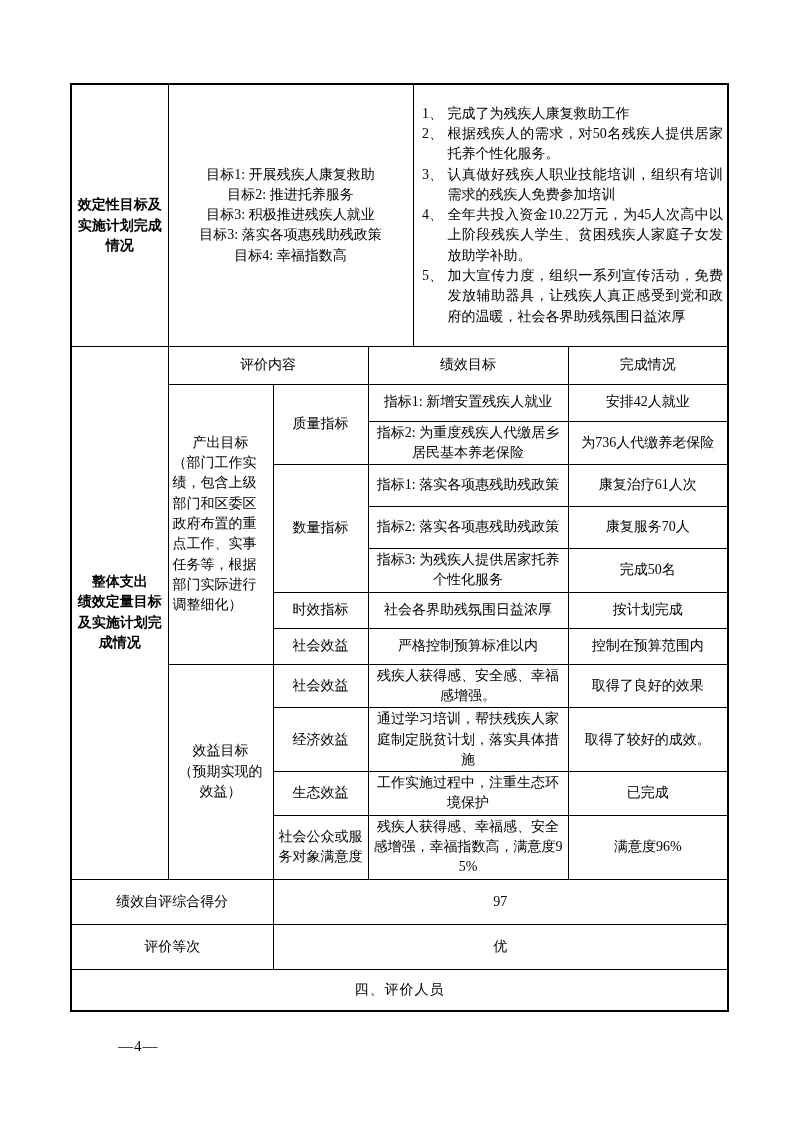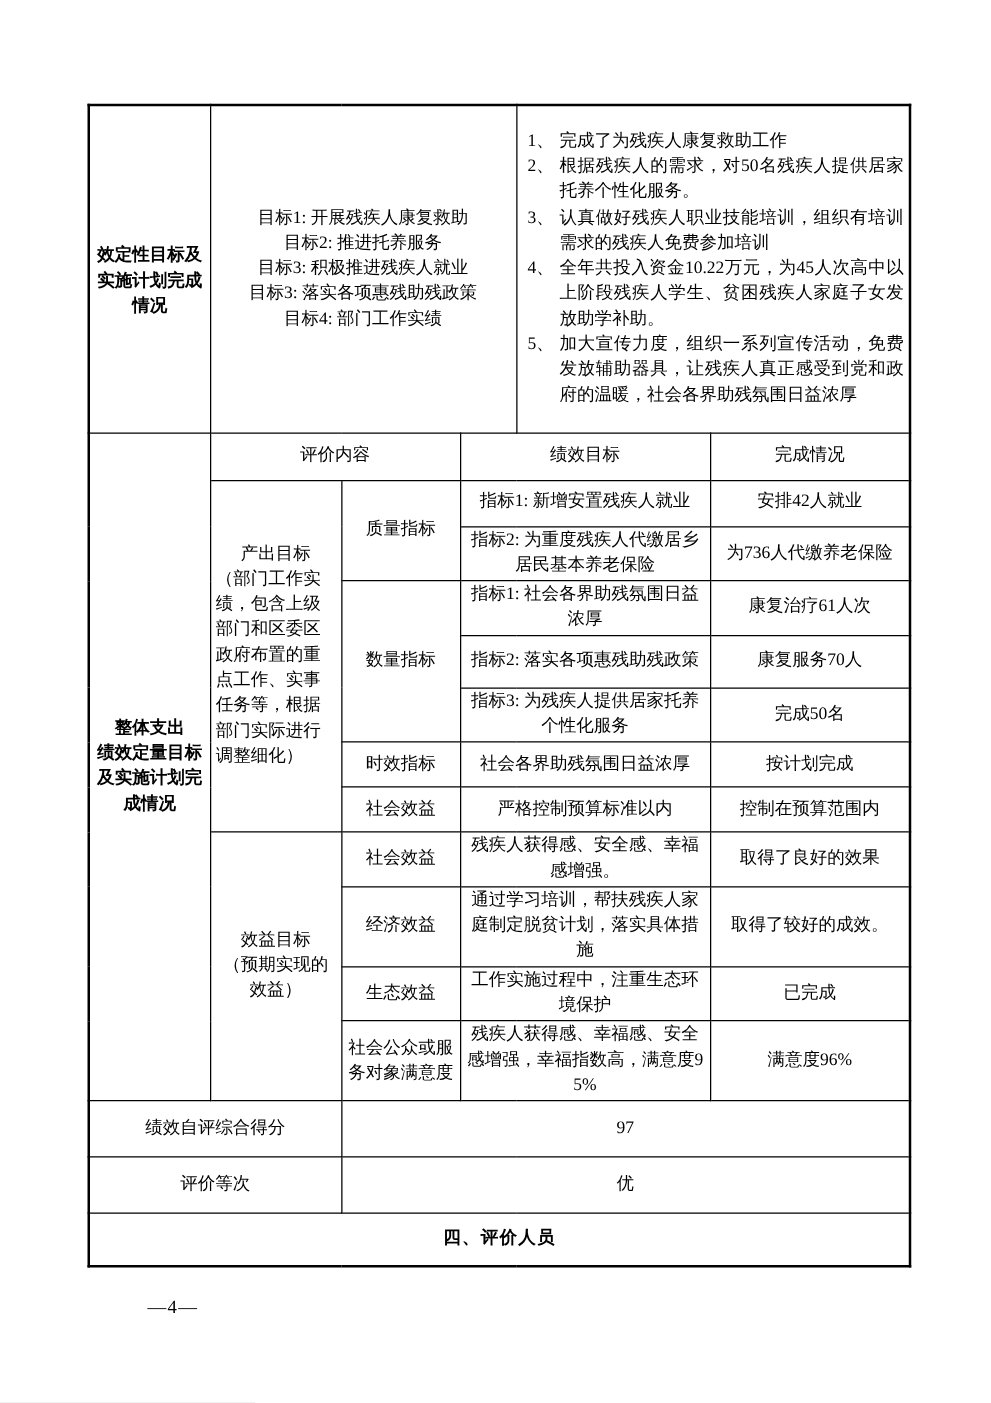"目标4: 部门工作实绩" div.goal-line { text: 部门工作实绩 -> 幸福指数高 }
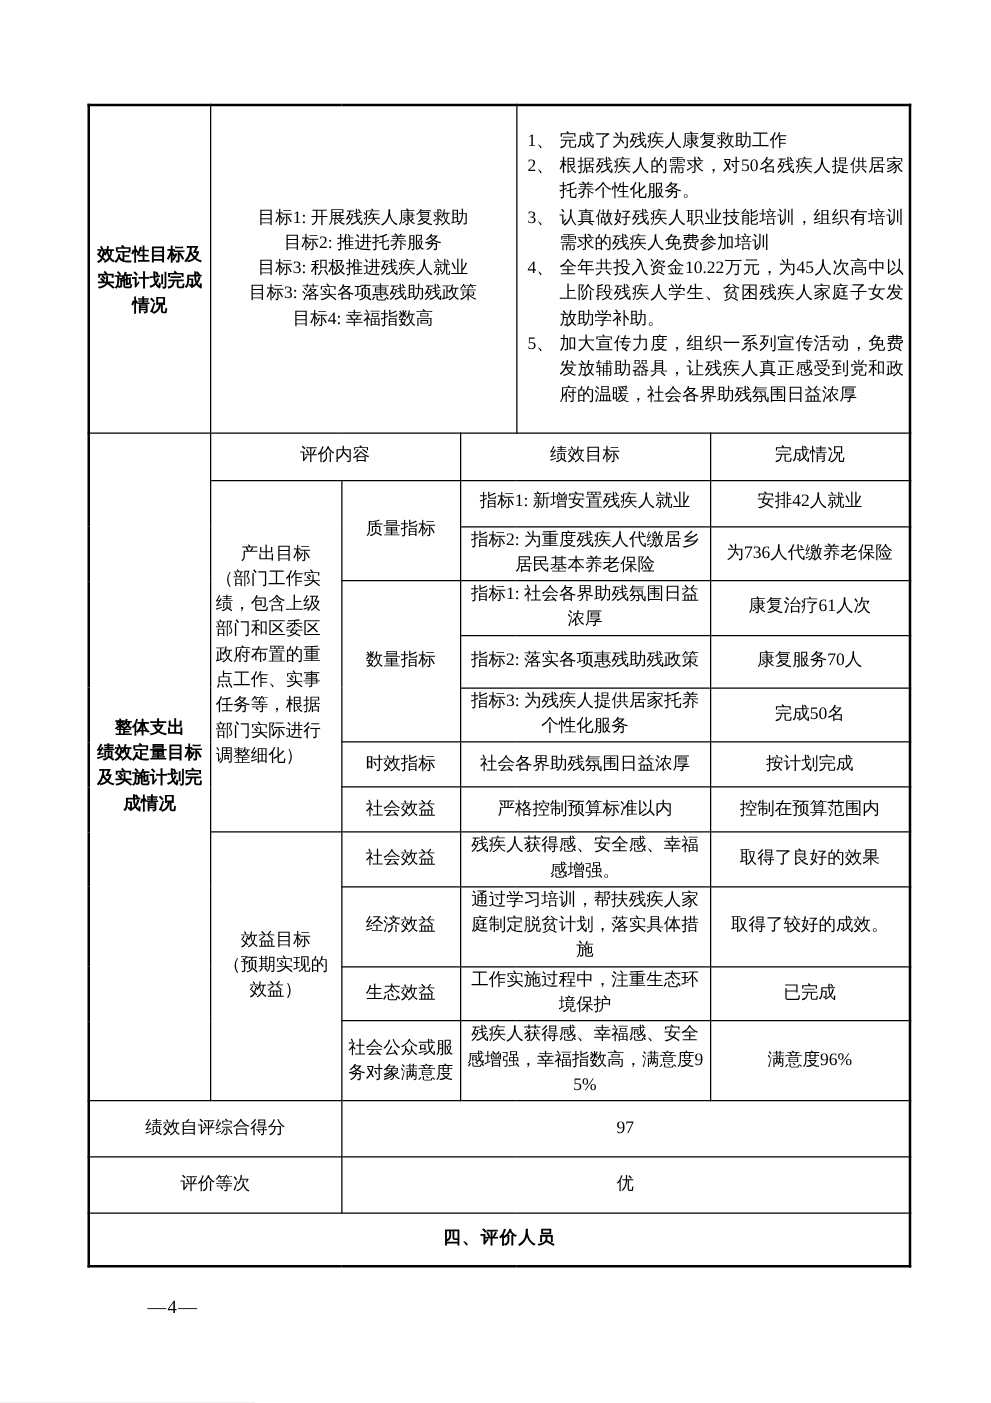"指标1: 社会各界助残氛围日益浓厚" td.target { text: 社会各界助残氛围日益浓厚 -> 落实各项惠残助残政策 }
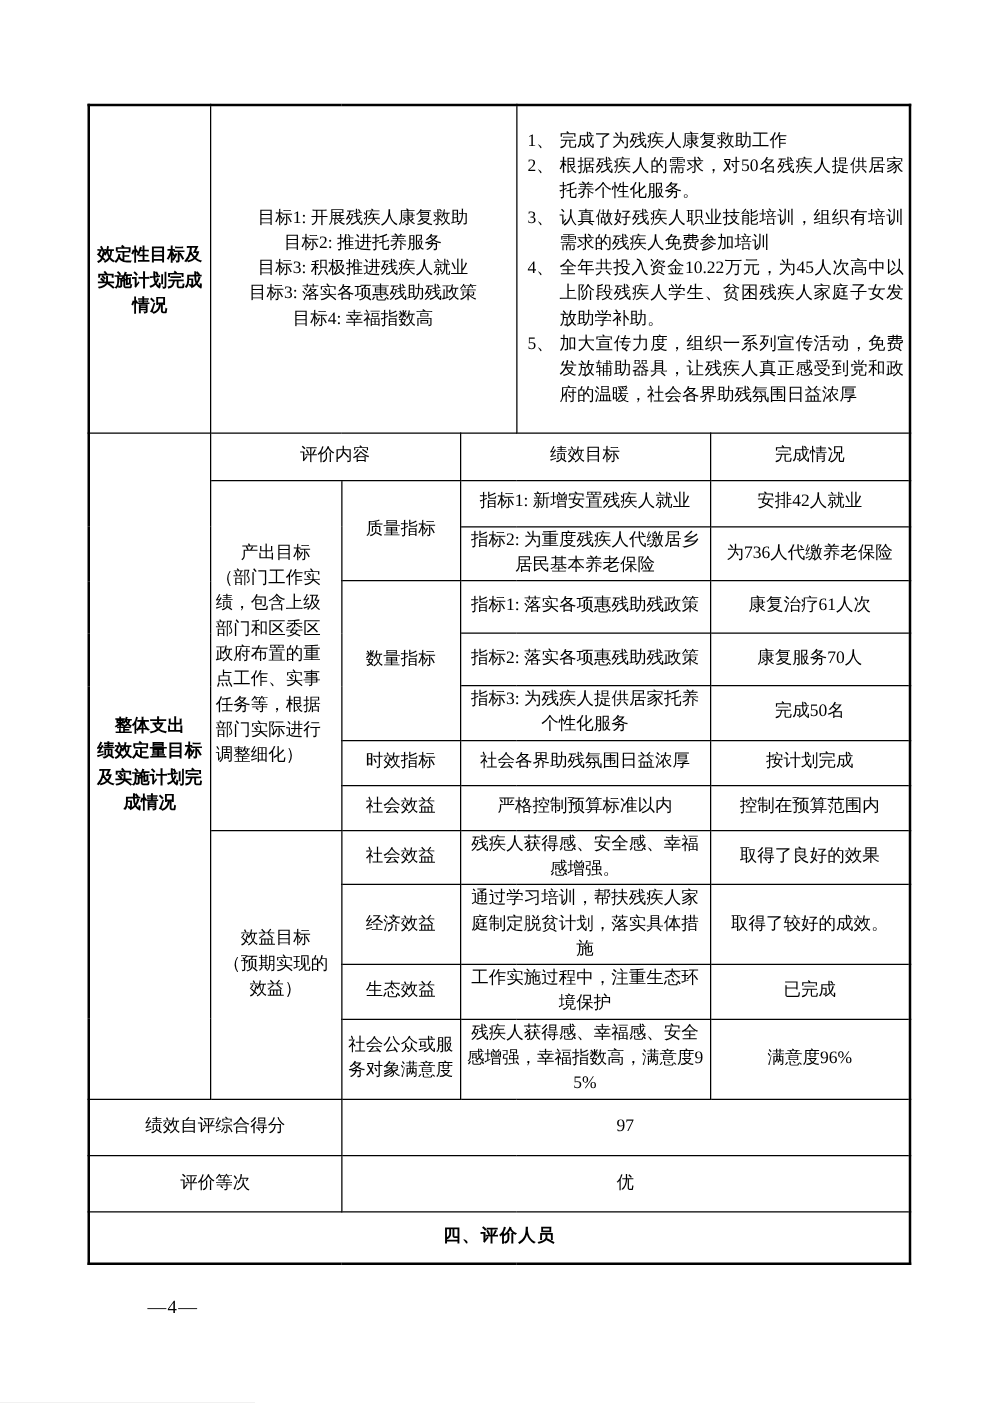"四、评价人员" td.personnel { font-weight: bold -> normal }
